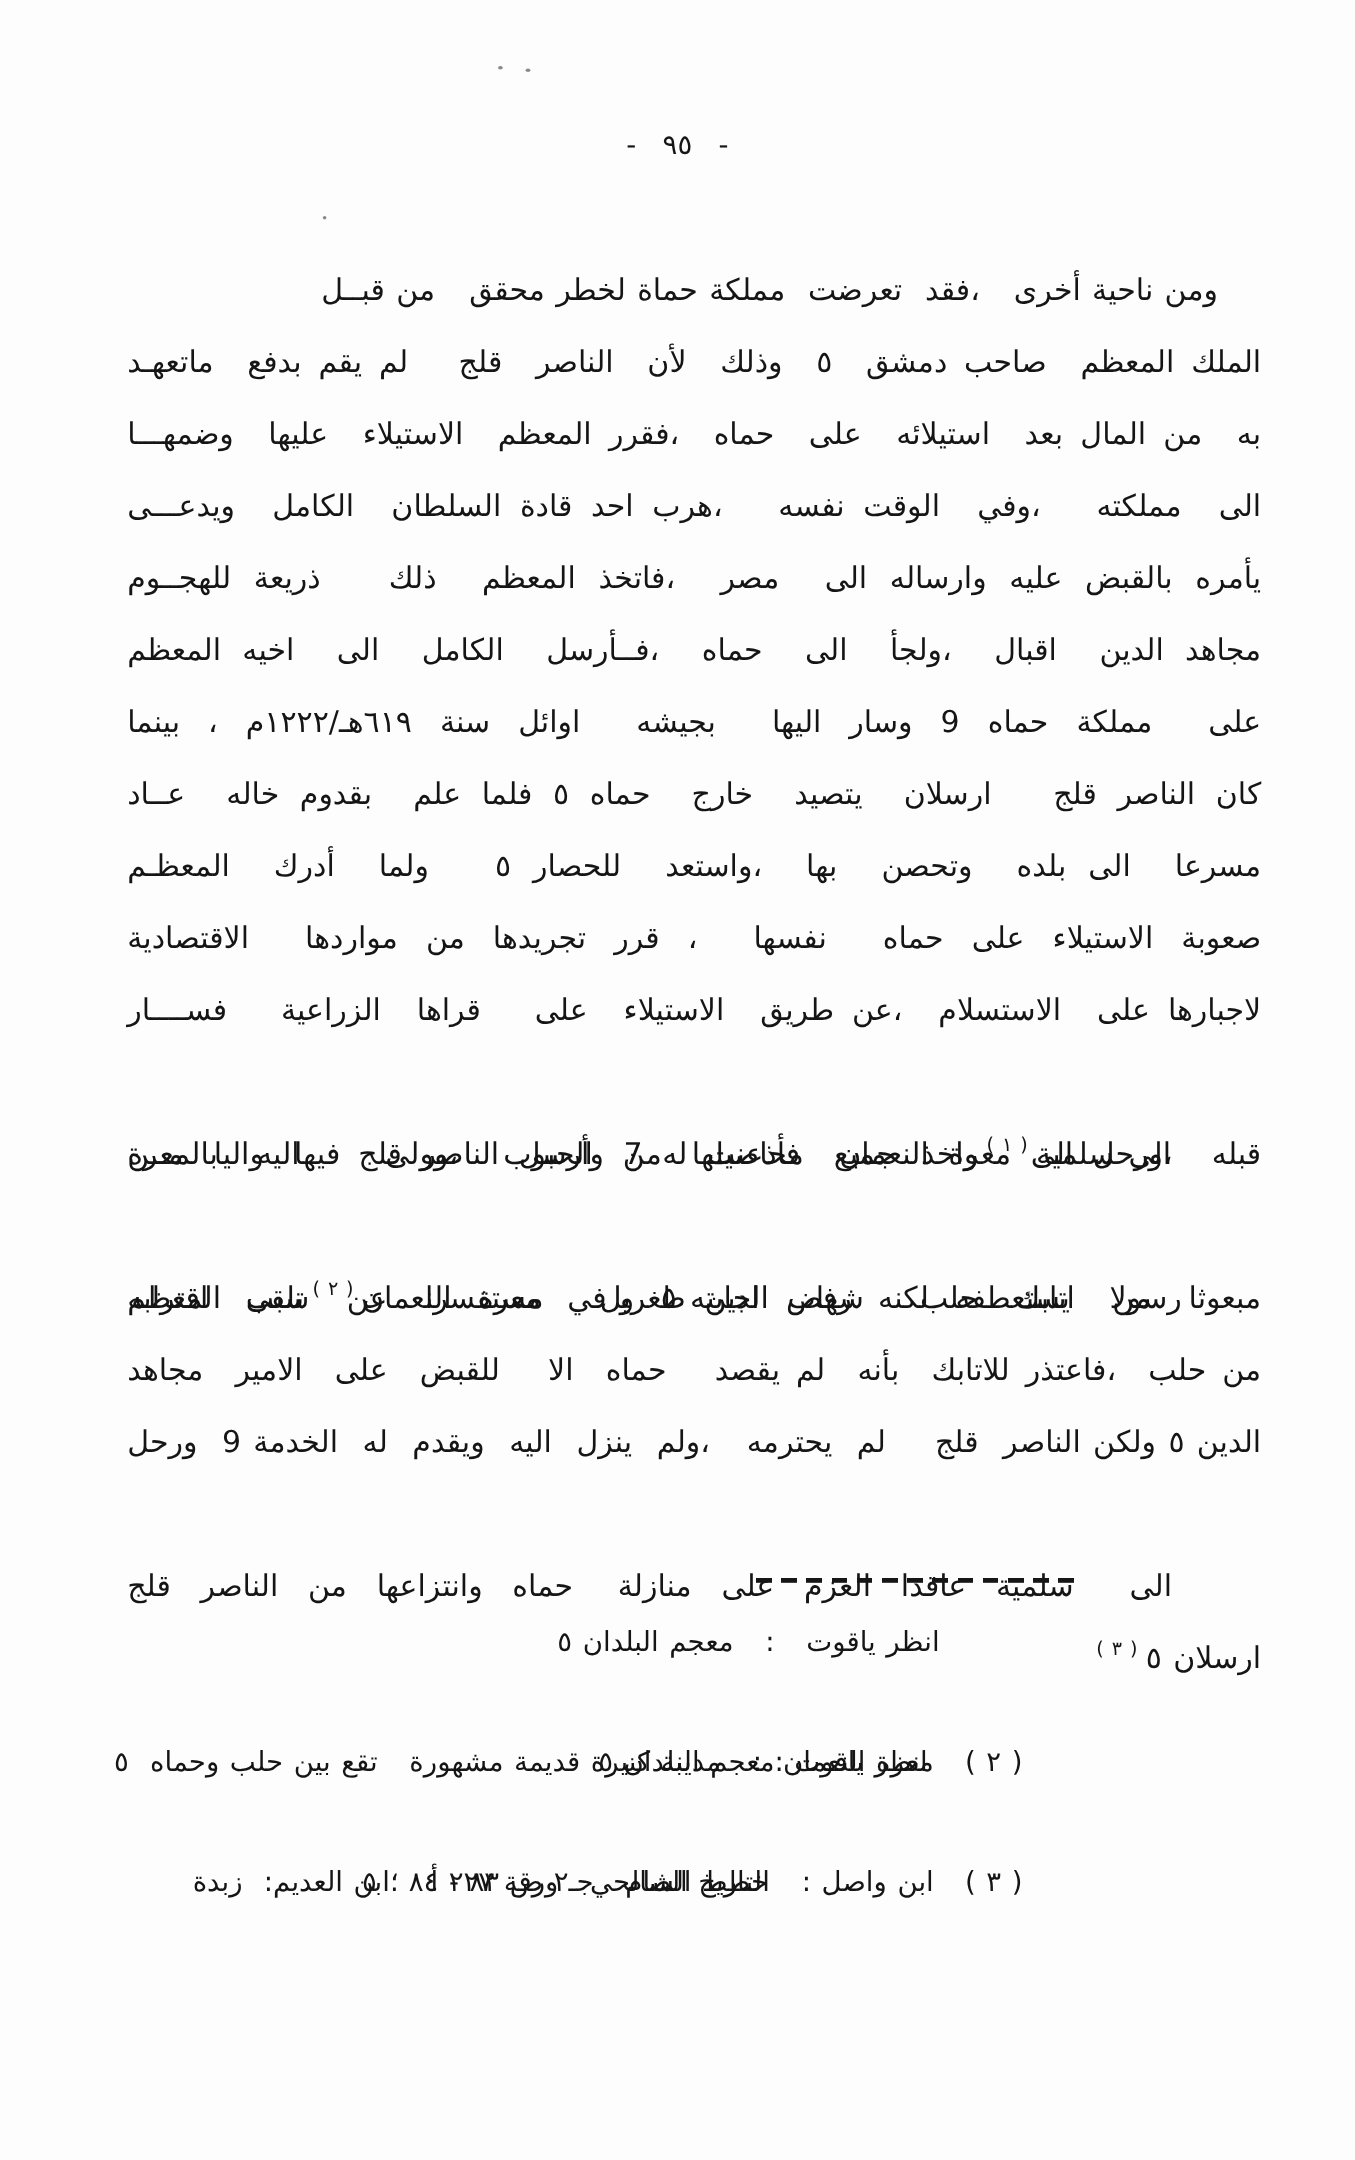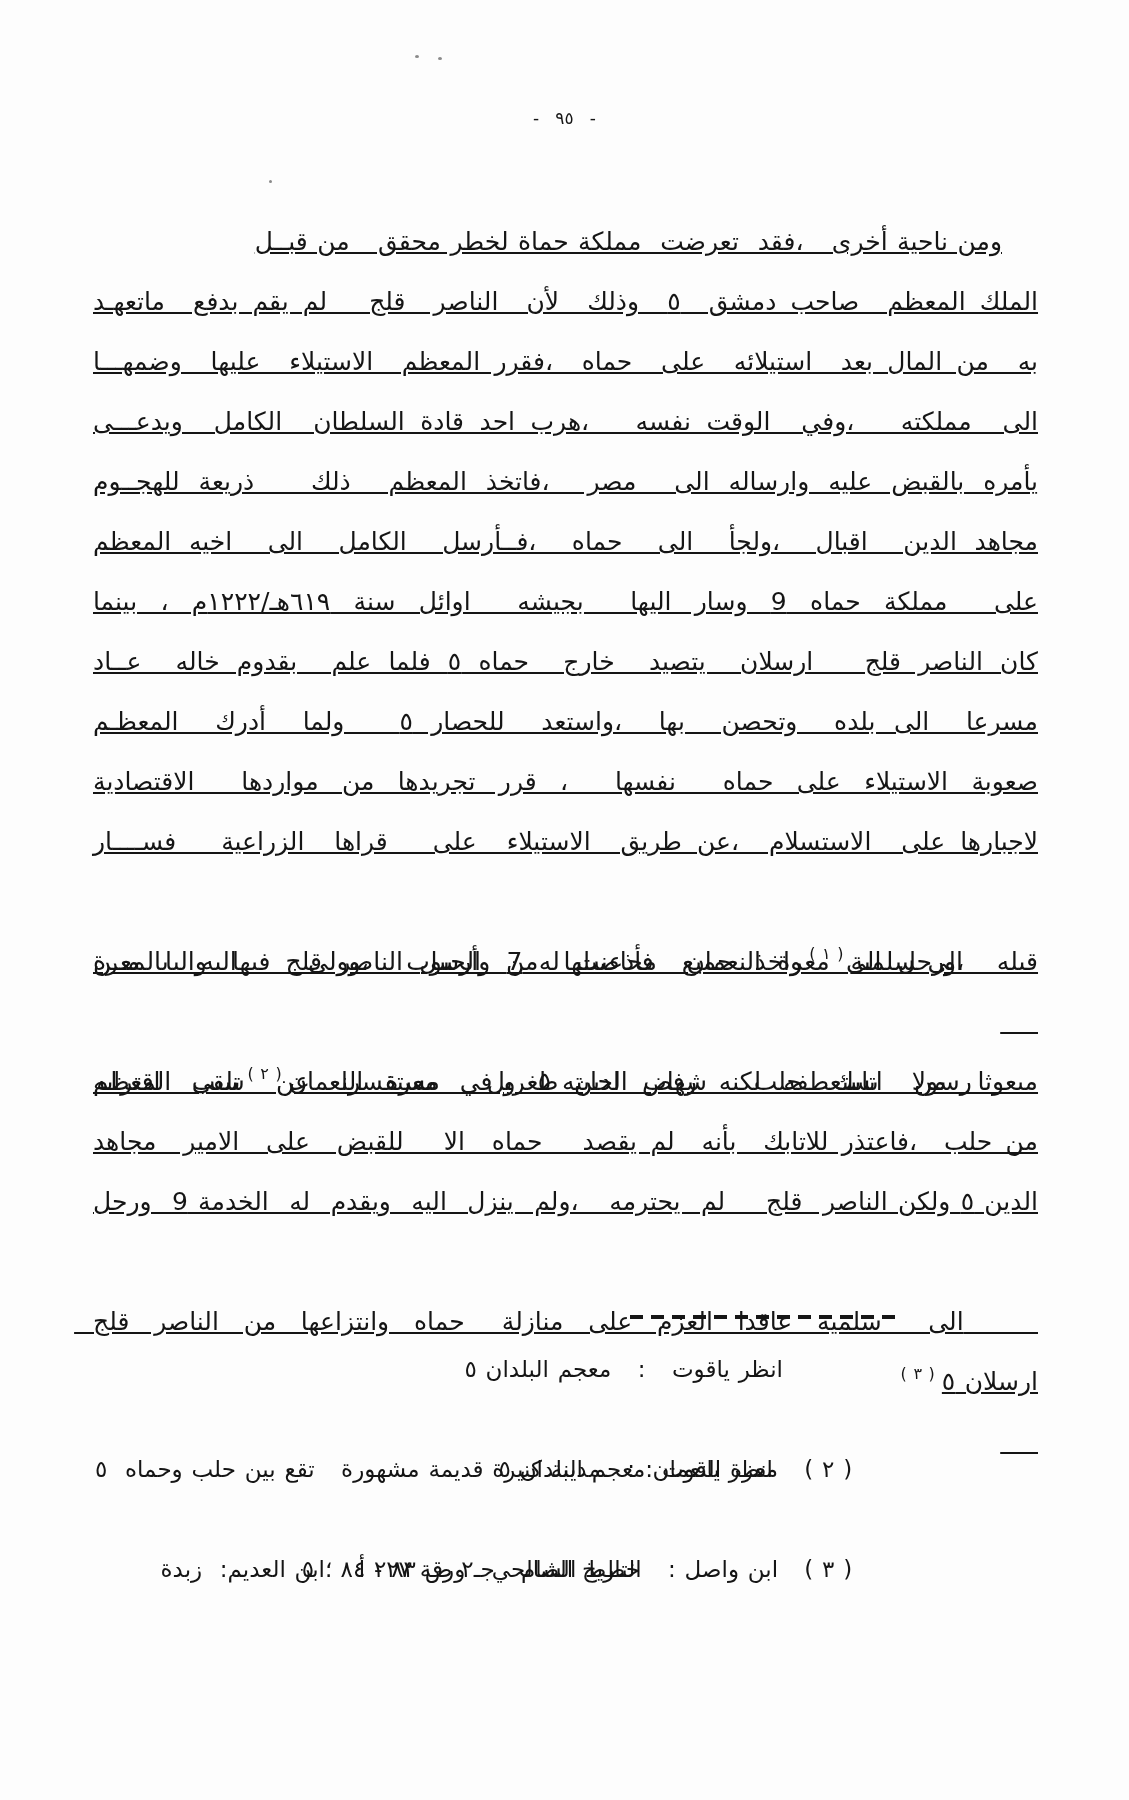"- ٩٥ -" .page-number { font-size: 17px -> 23px }
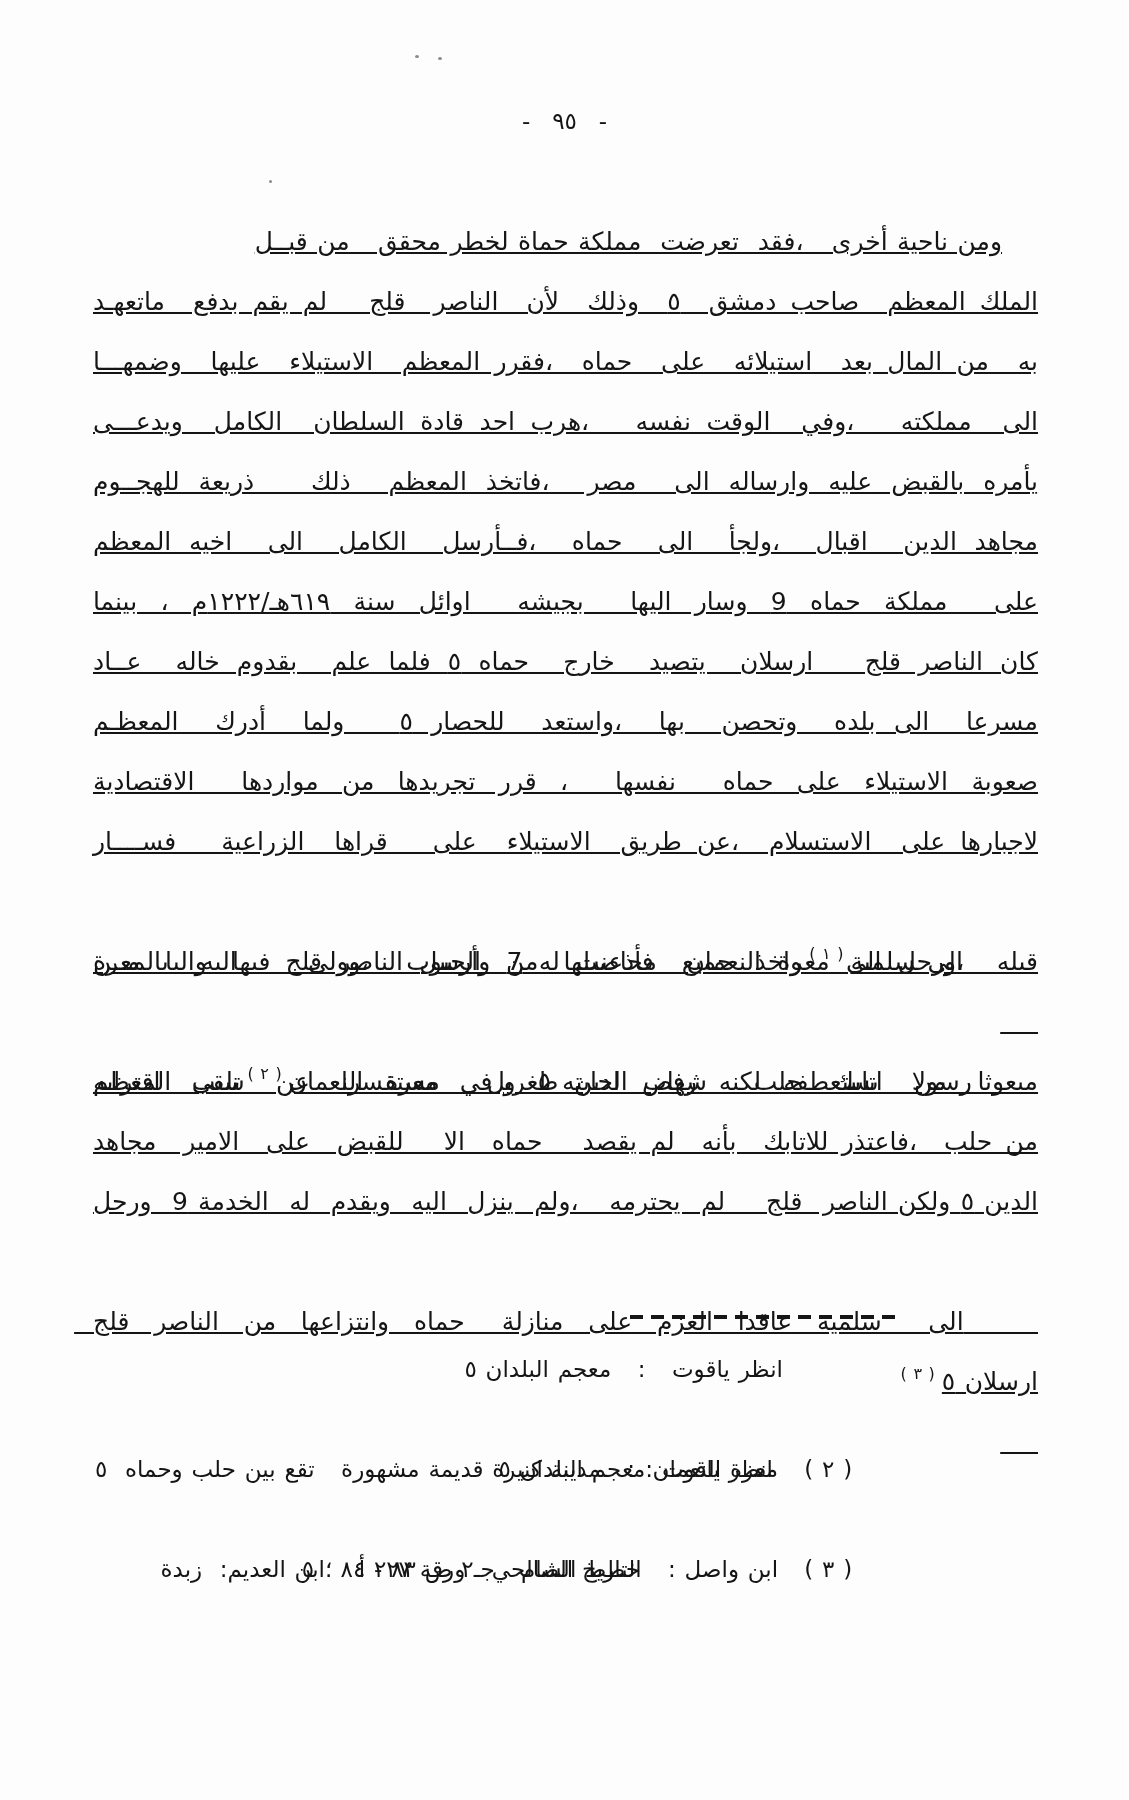"ومن ناحية أخرى ،فقد تعرضت" .body-text { right: 91px -> 78px; text-decoration: underline -> none }
